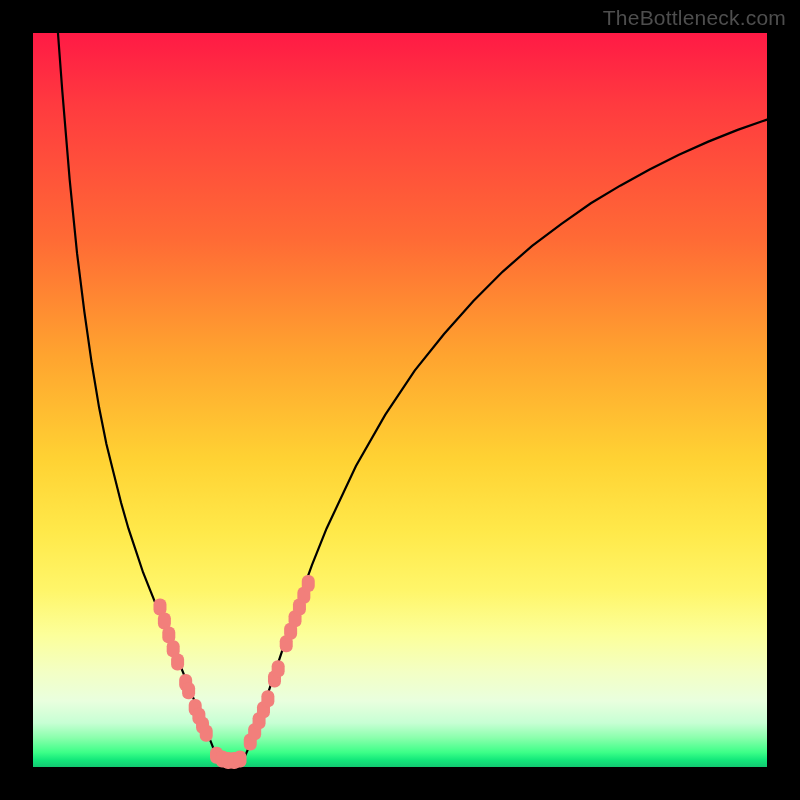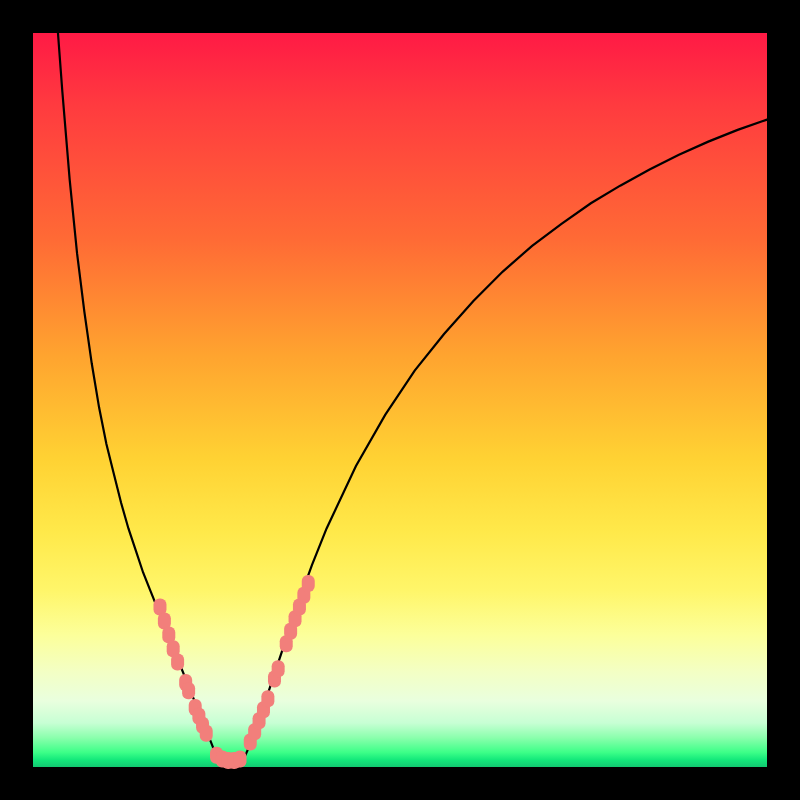"TheBottleneck.com" div.watermark { html: none -> <div>TheBottleneck.com</div> }
